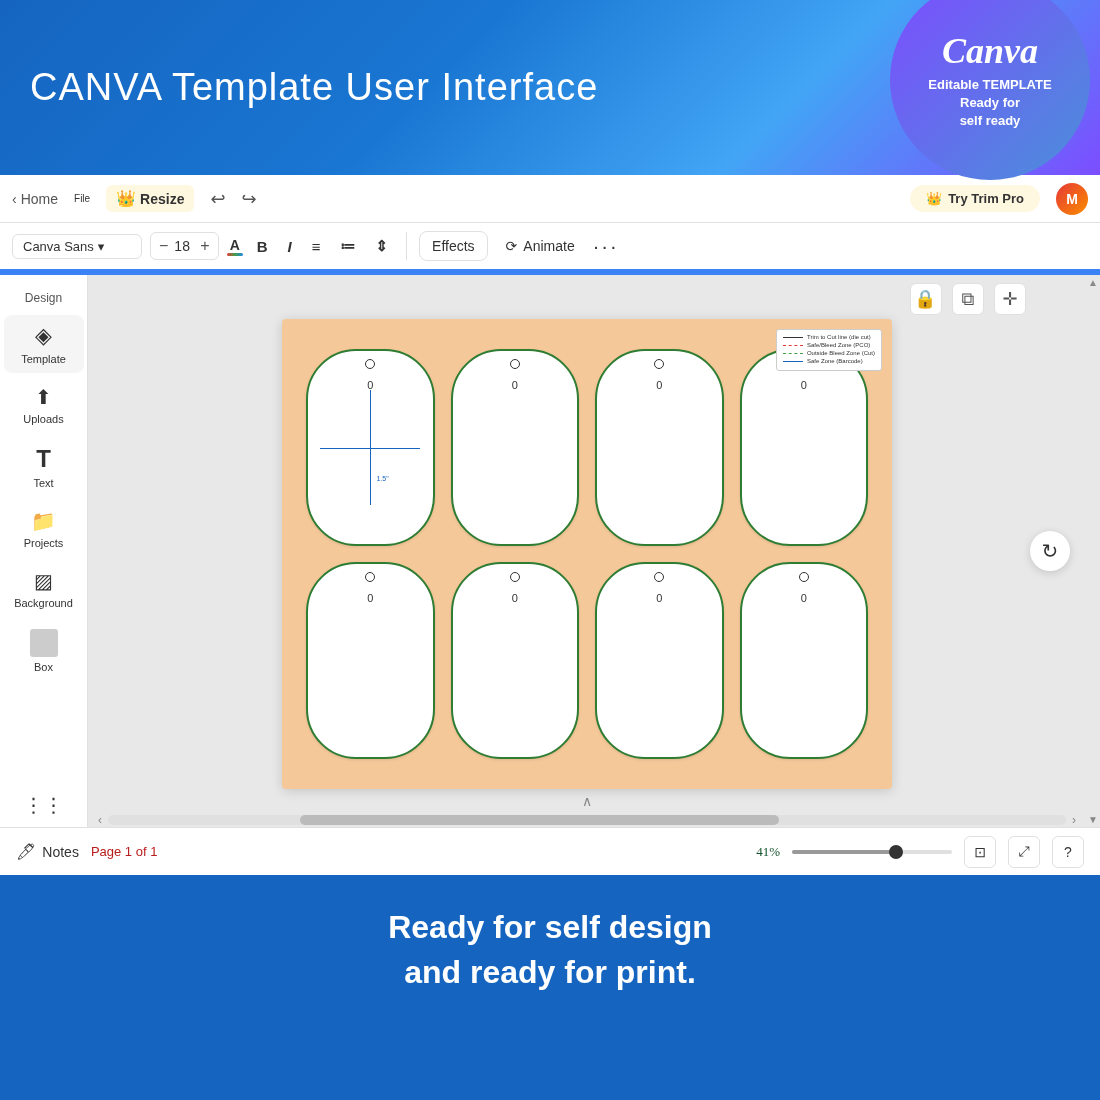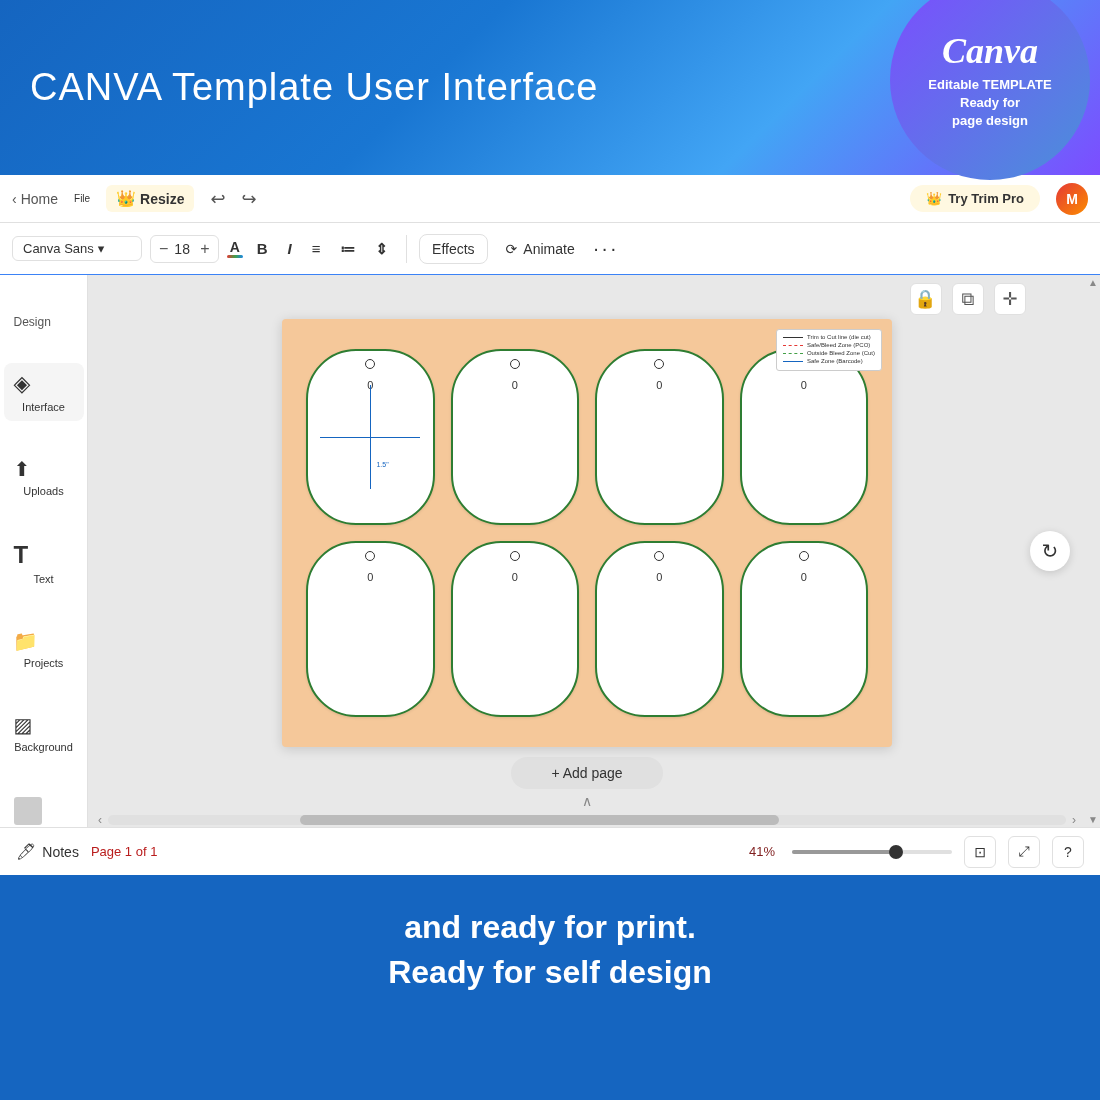"page design" div { text: page design -> self ready }
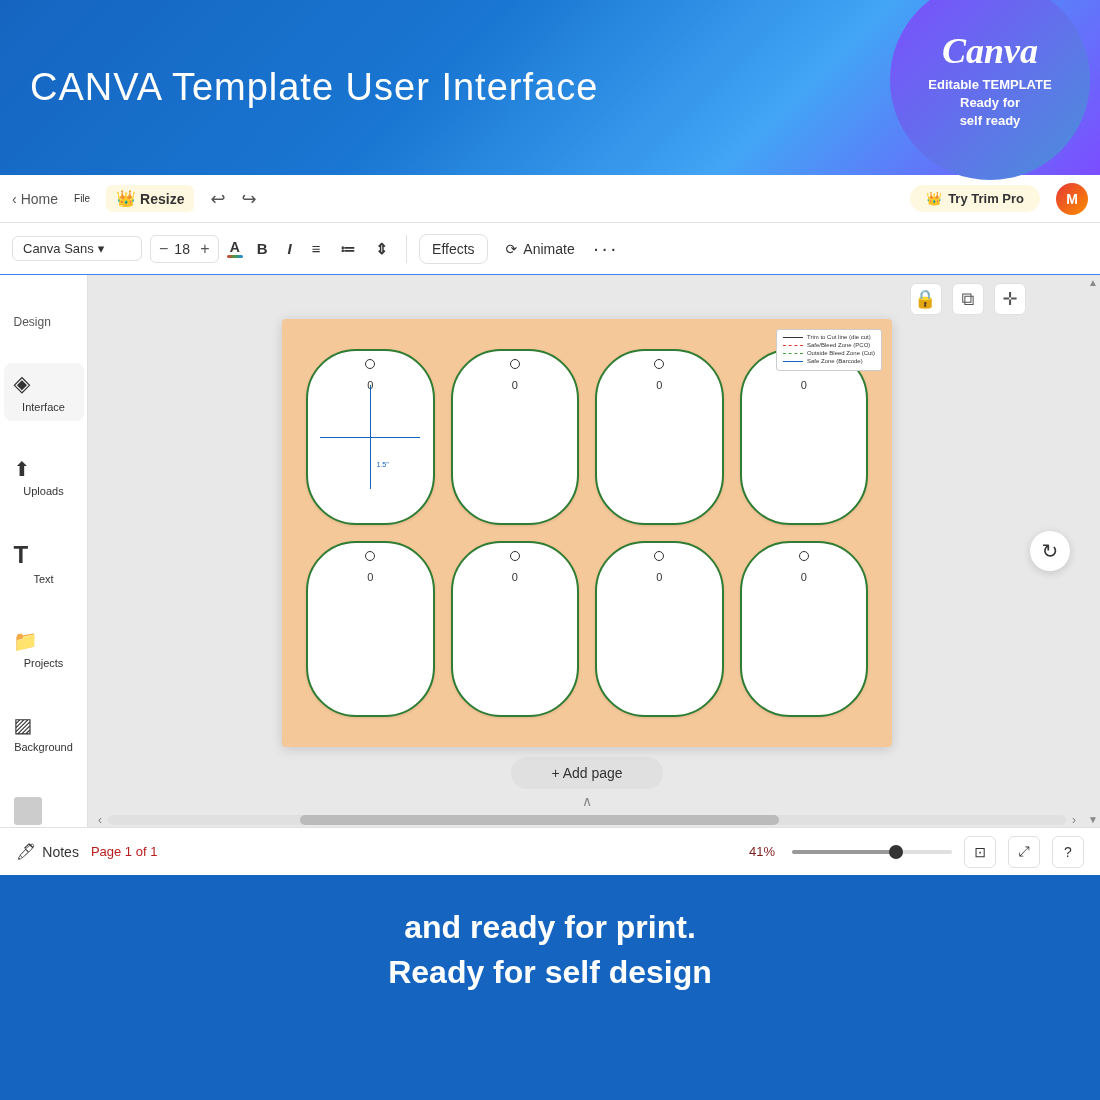"Canva Sans" .toolbar { border-bottom: 1px solid #3b82f6 -> 6px solid #3b82f6 }
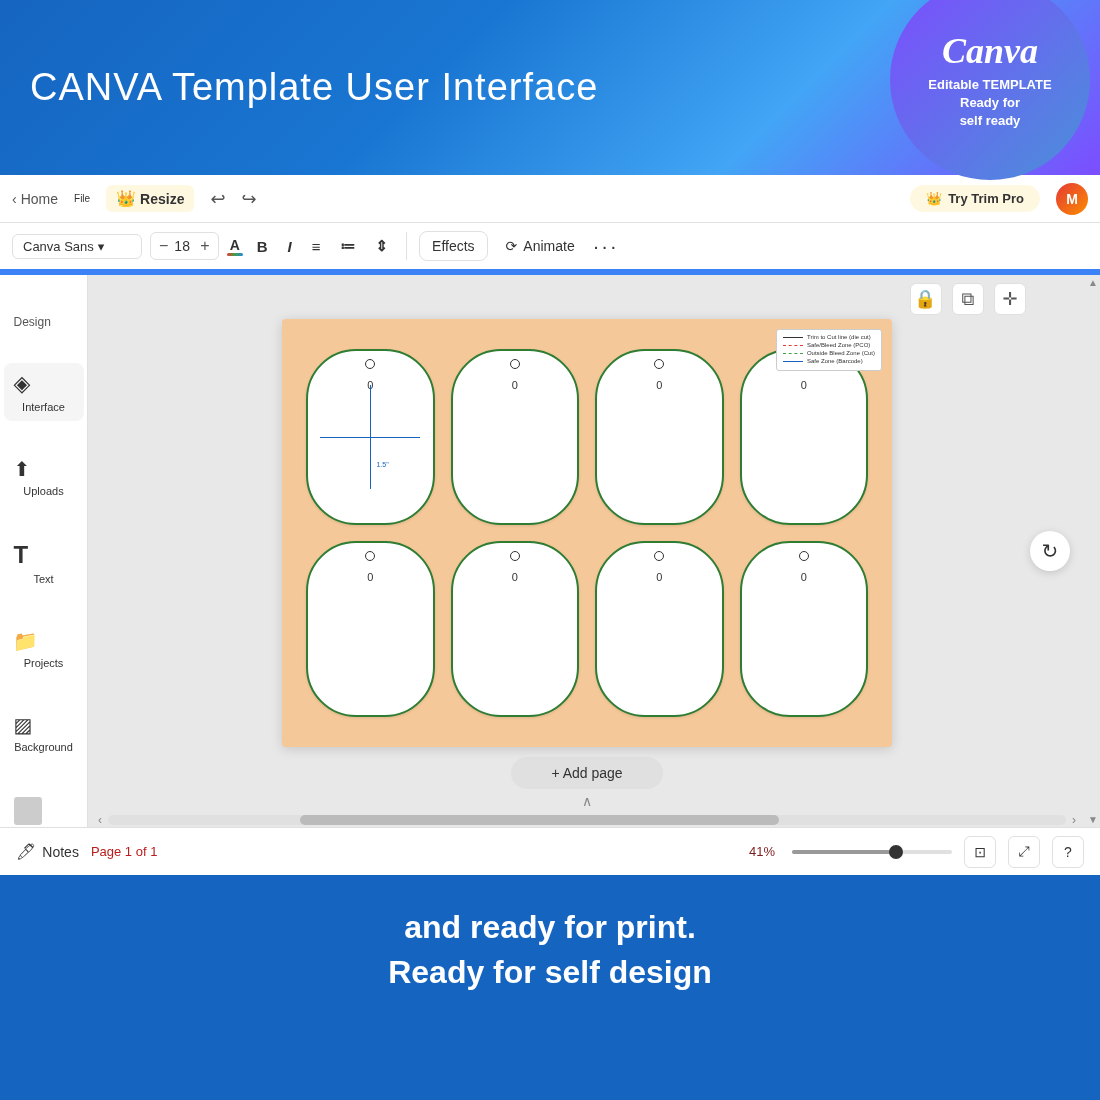"Design" .sidebar-item { align-items: none -> center; margin-top: 24px -> none }
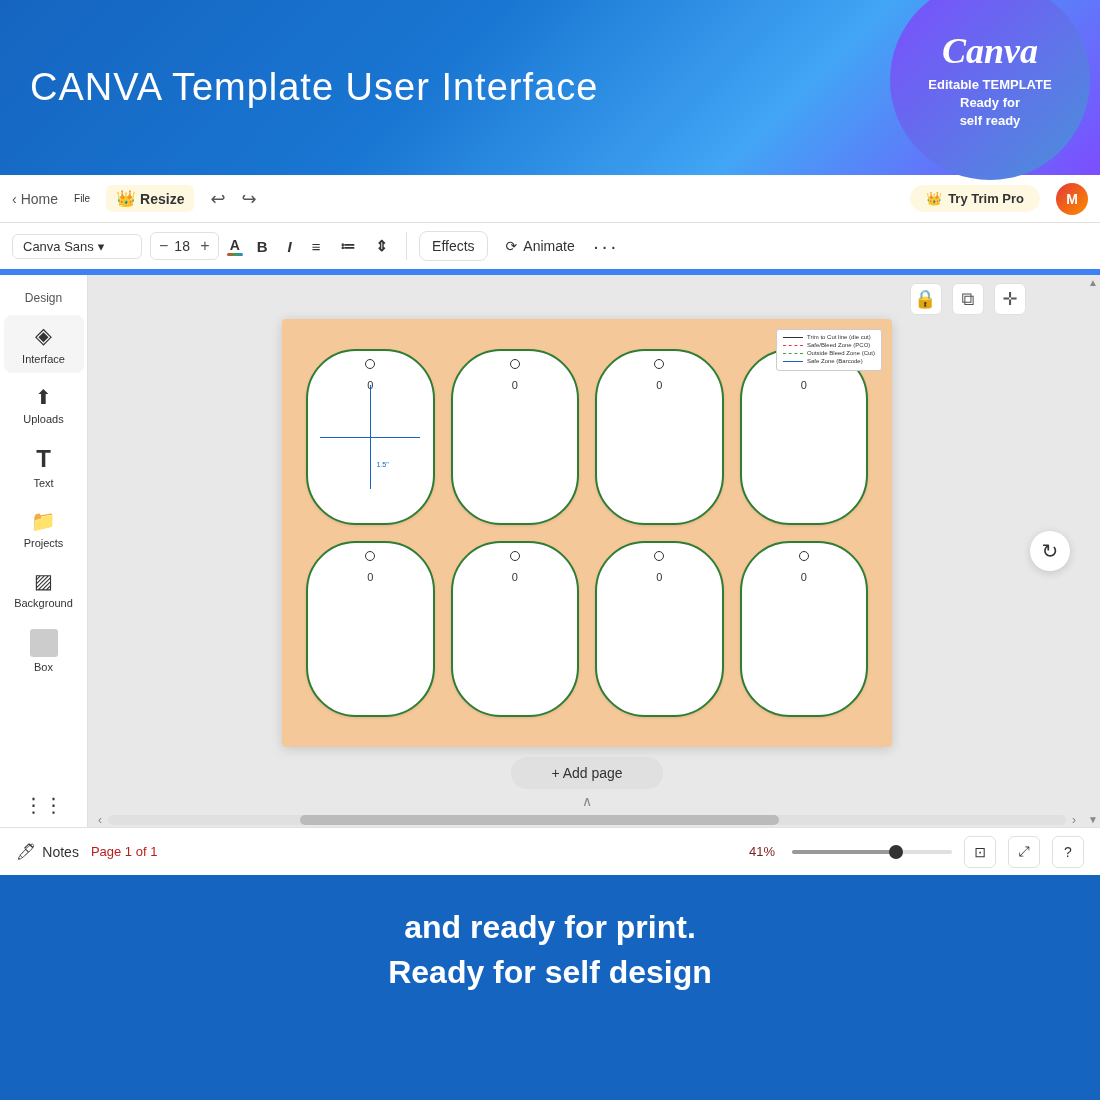"Interface" span.sidebar-label { text: Interface -> Template }
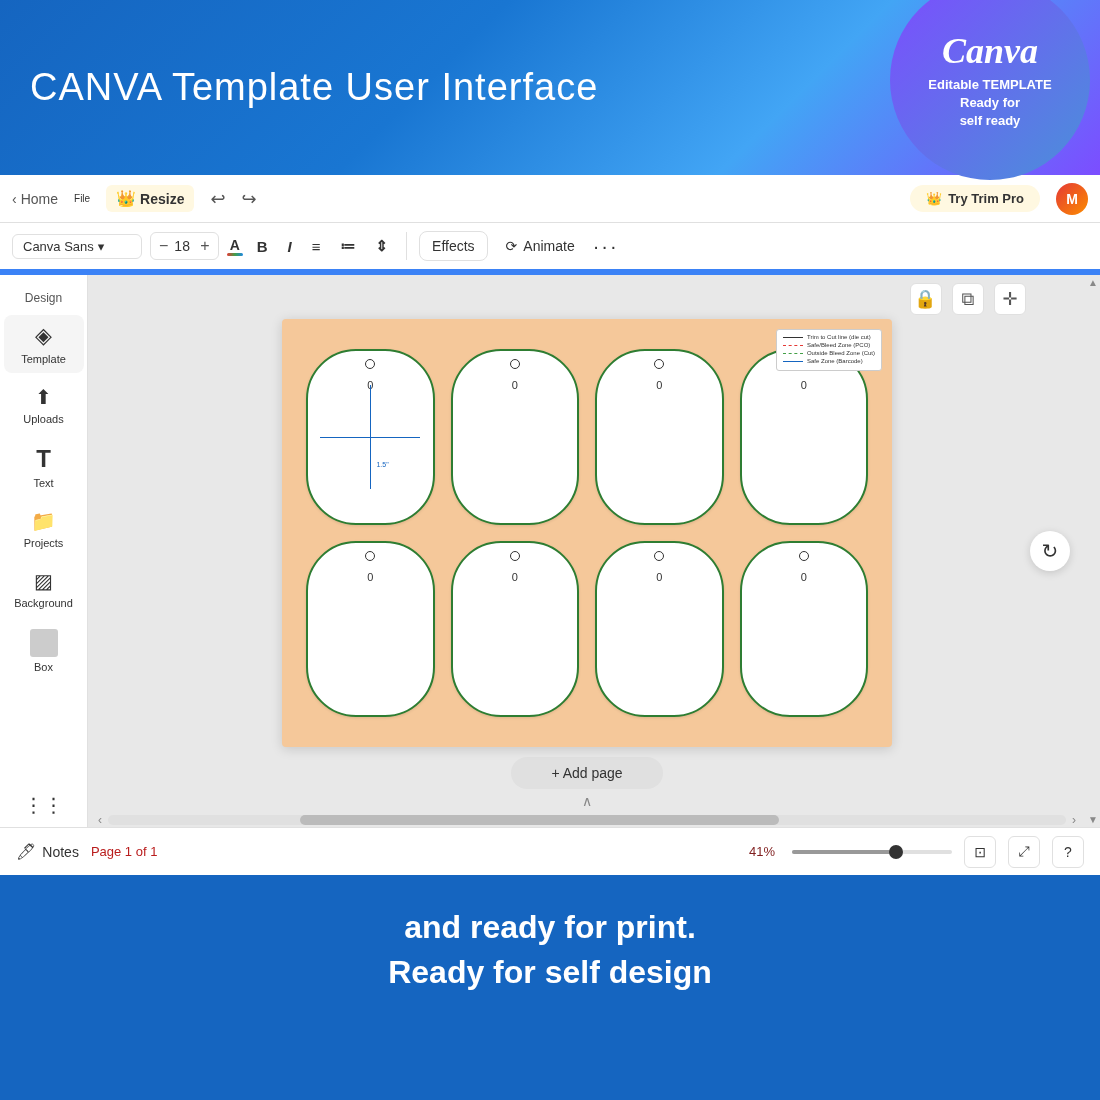"+ Add page" div.add-page-row { html: <div> <div>+ Add page</div> </div> -> none }
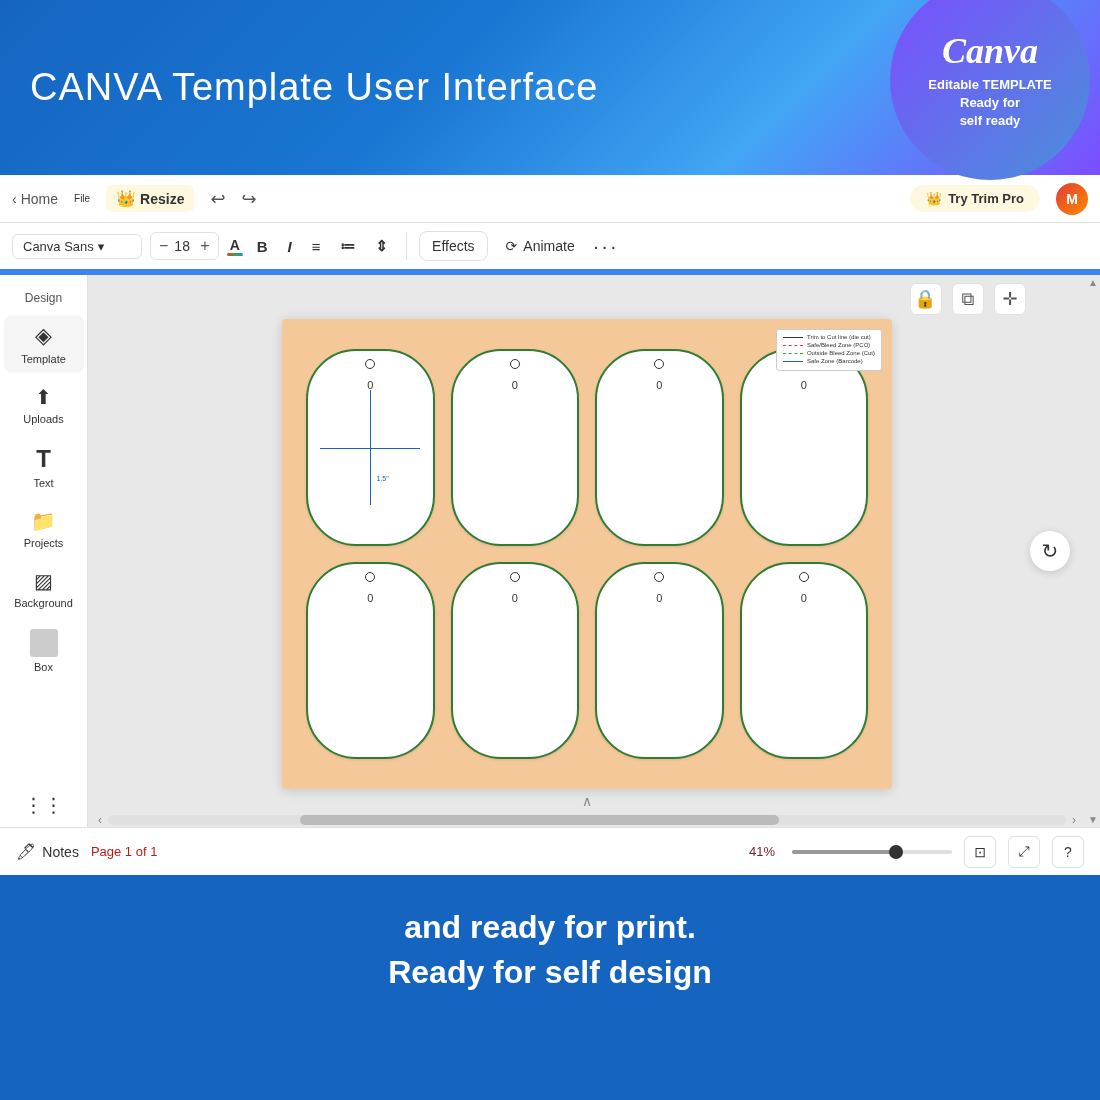"41%" .zoom-pct { color: #7f1d1d -> #14532d; font-family: none -> Liberation Serif, serif; text-align: center -> right }
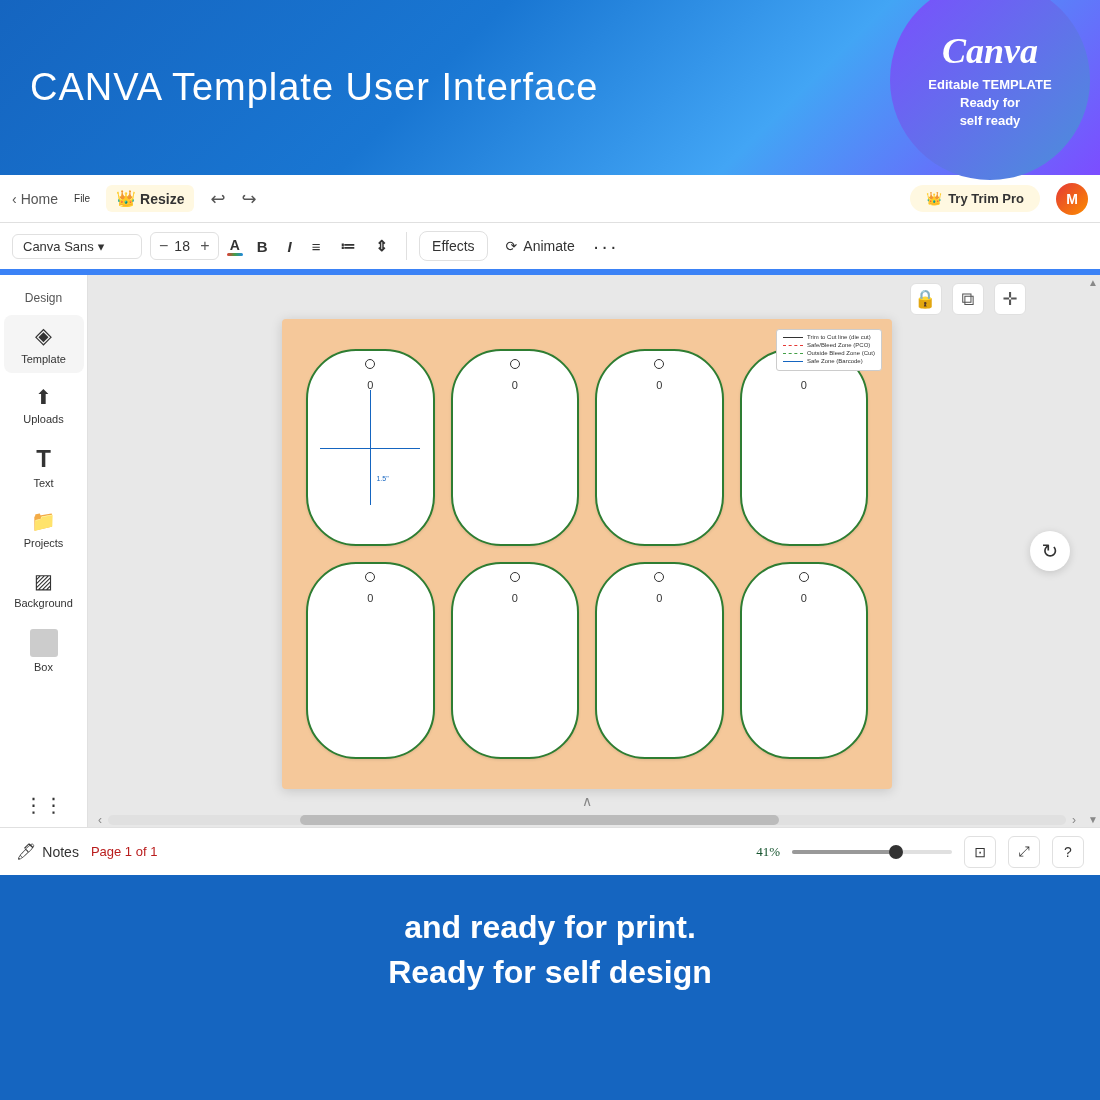"and ready for print." div { order: before "Ready for self design" -> after "Ready for self design" }
